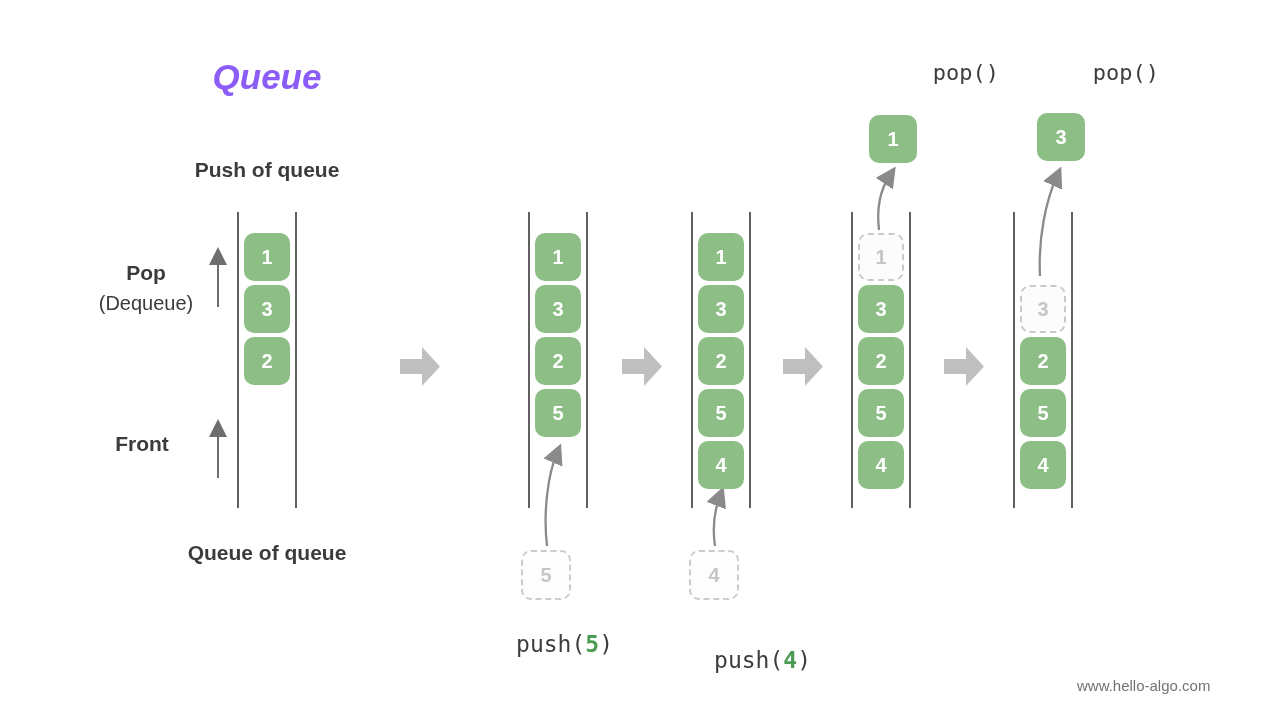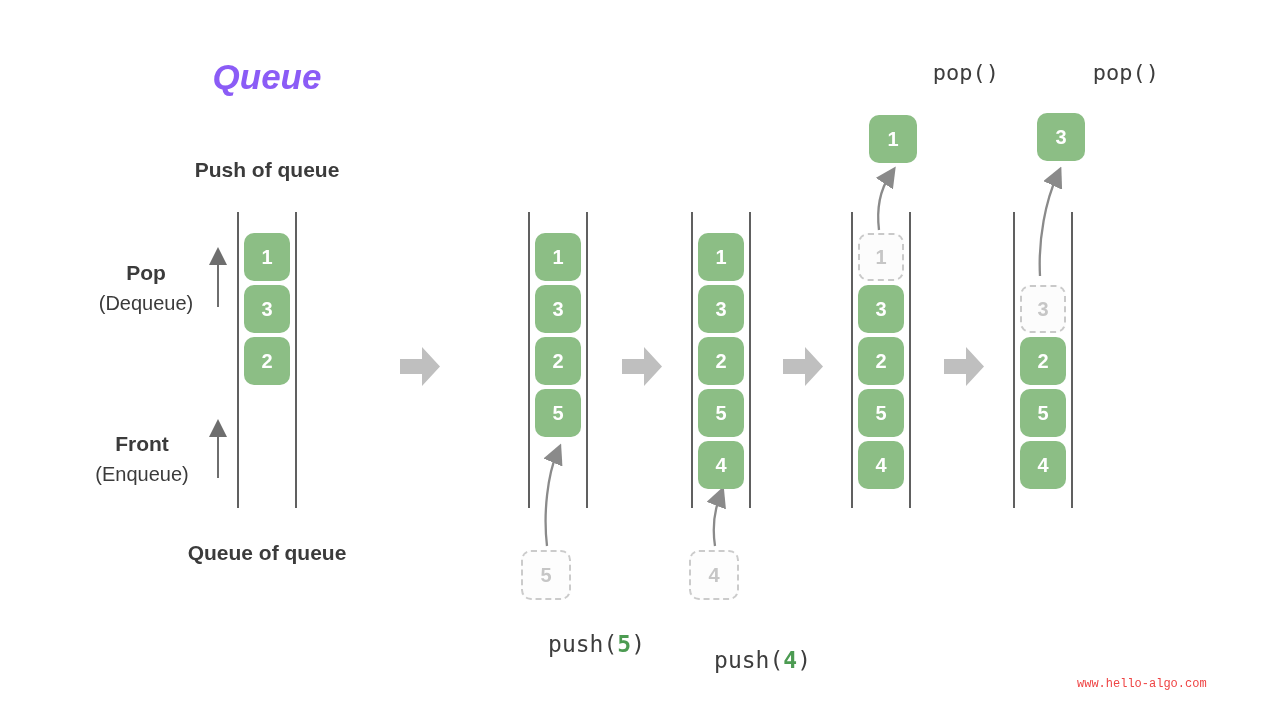"(Enqueue)" span.sub { html: <span>(Enqueue)</span> -> none }
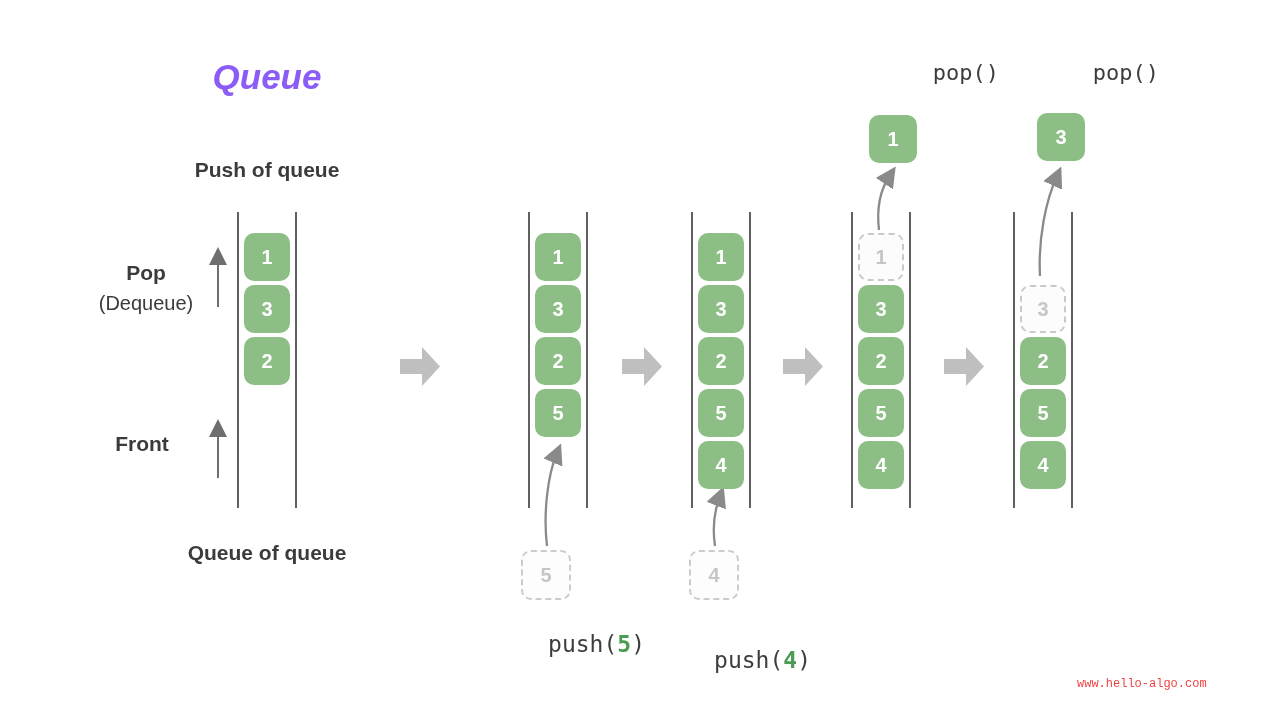"push(5)" div.code-label { left: 485px -> 453px }
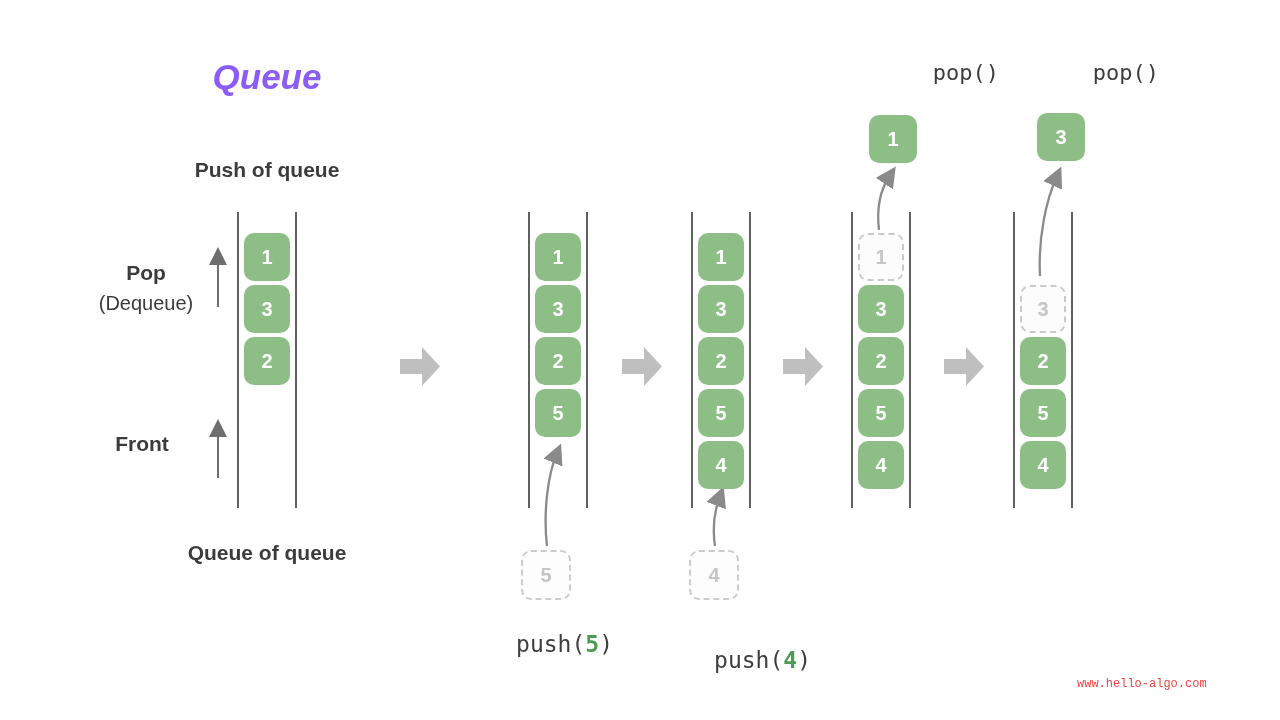"www.hello-algo.com" .watermark { color: #ef4444 -> #737373; font-family: Liberation Mono, monospace -> Liberation Sans, sans-serif; font-size: 12px -> 15px }
